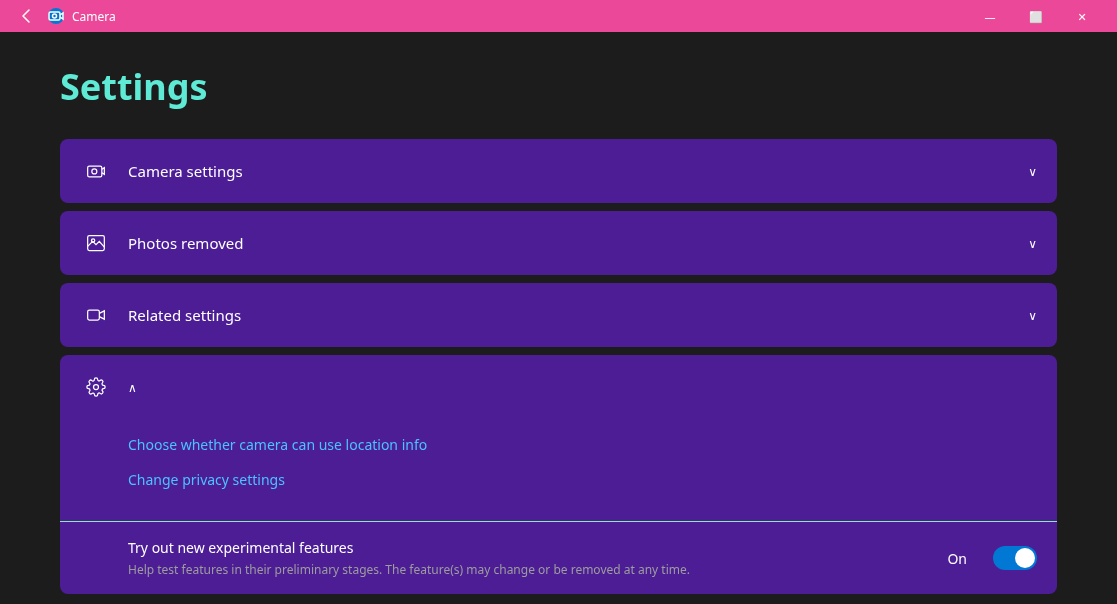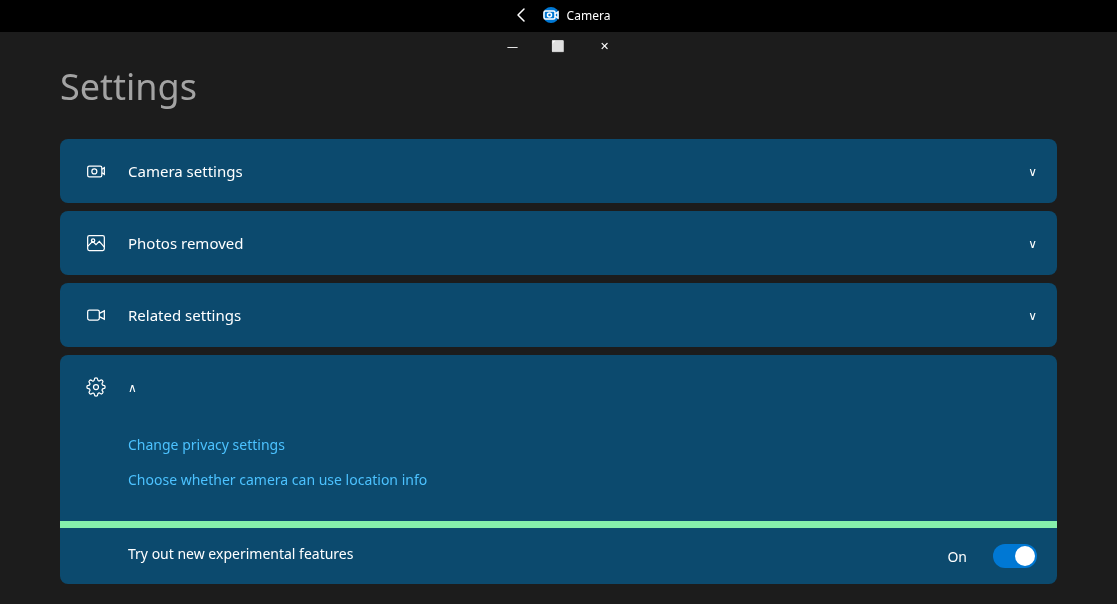"Camera" .title-bar { background: #000000 -> #ec4899; flex-direction: column -> none; padding: 1px 12px -> 12px 12px }
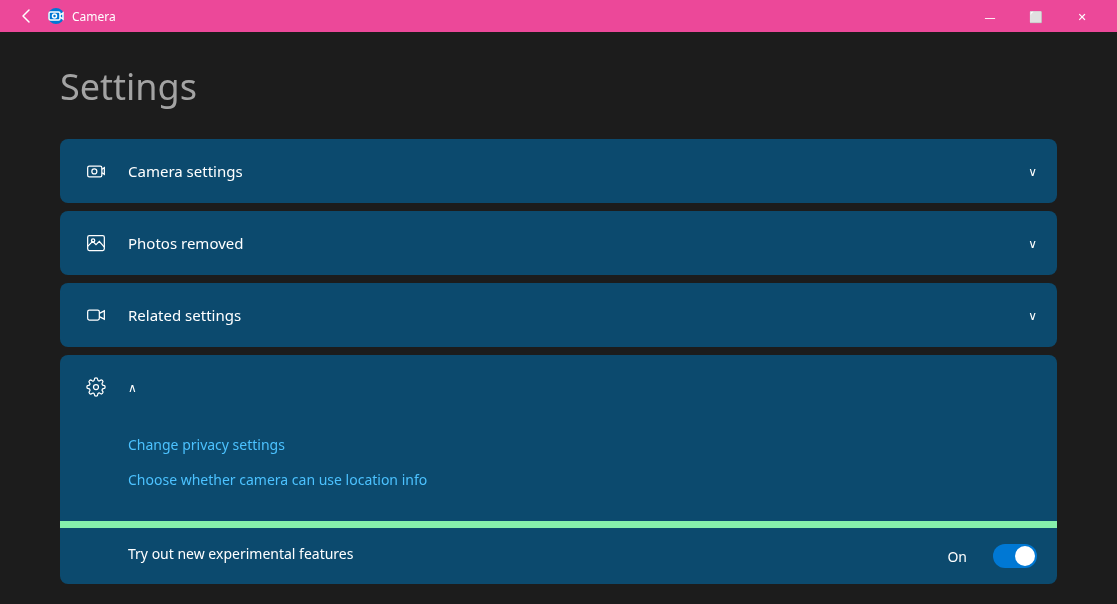"Settings" .page-title { color: #a3a3a3 -> #5eead4; font-weight: 400 -> 700 }
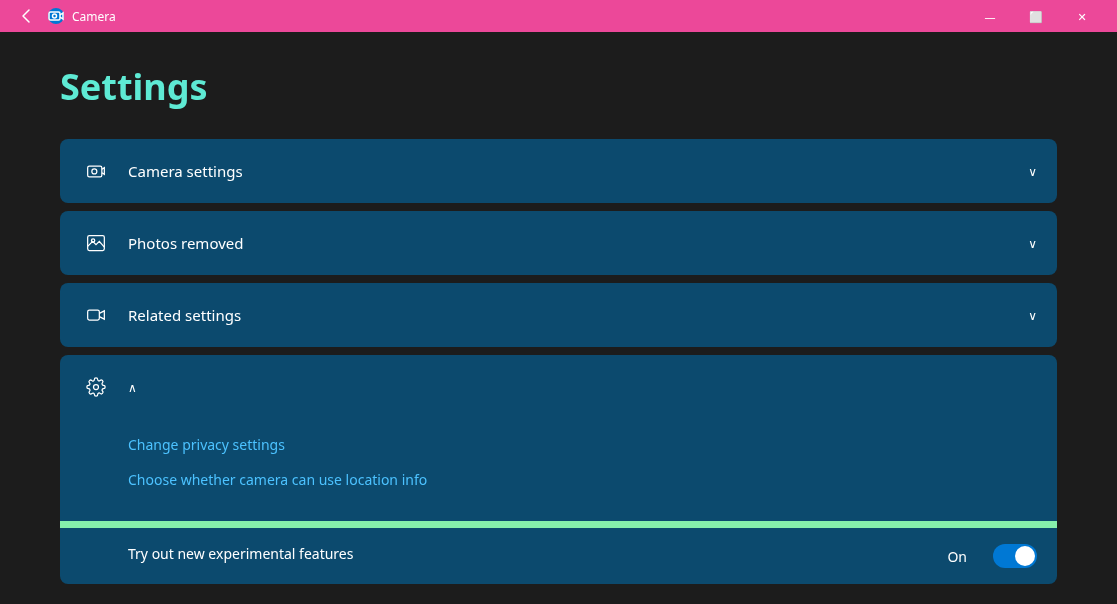"Camera settings" .settings-section { background: #0c4a6e -> #4c1d95 }
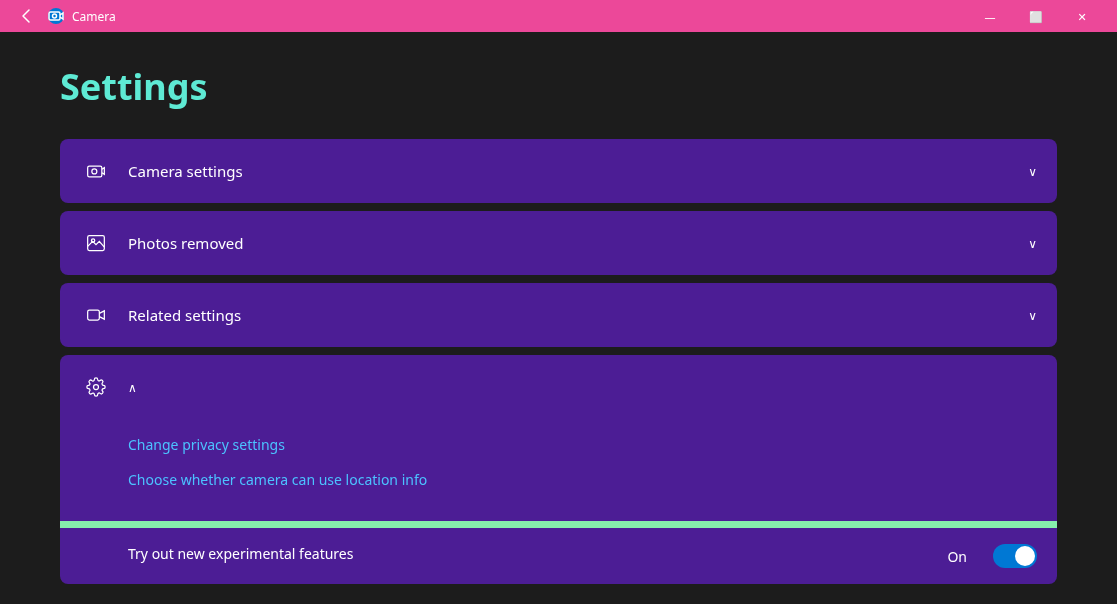"Change privacy settings" a.link-item { order: before "Choose whether camera can use" -> after "Choose whether camera can use" }
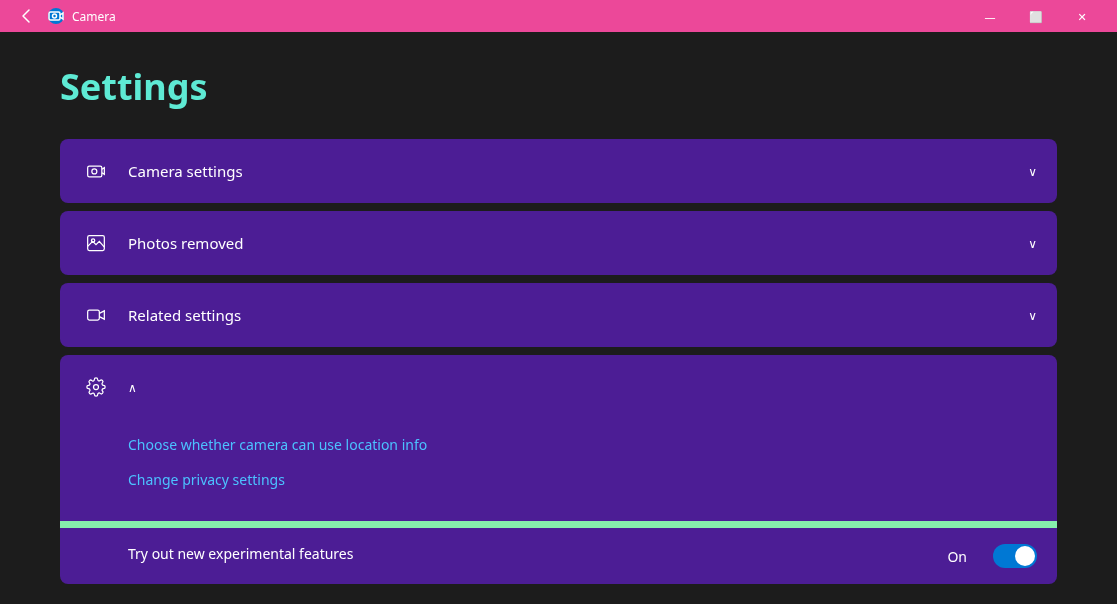"Try out new experimental features" .toggle-row { align-items: none -> center; border-top: 7px solid #86efac -> 1px solid #86efac }
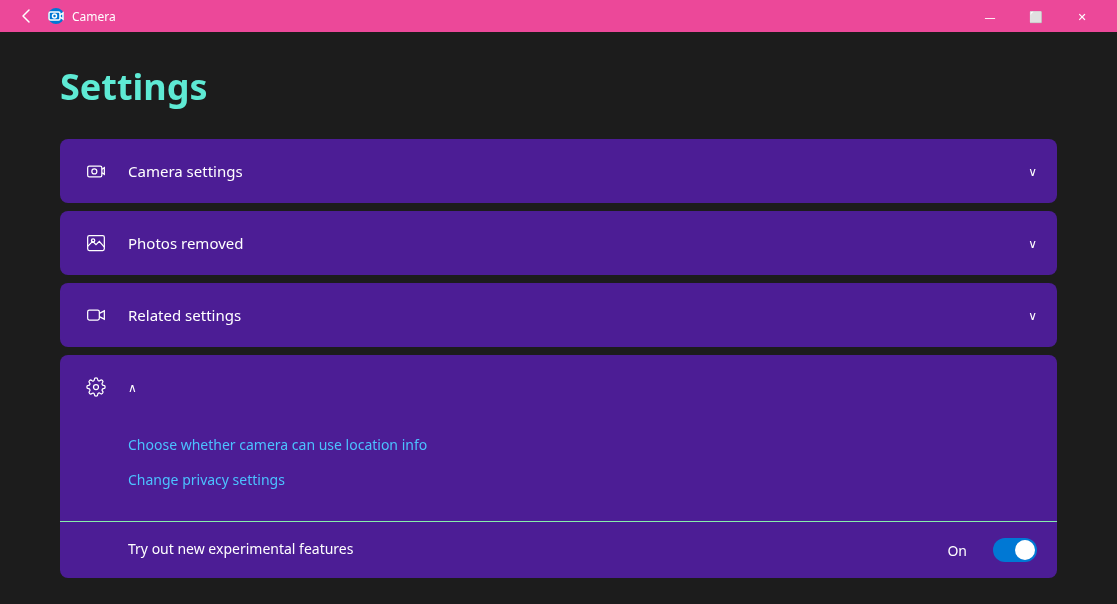"Help test features in their" div.toggle-subtitle { html: none -> <div>Help test features in their preliminary stages. The feature(s) may change or be removed at any time.</div> }
